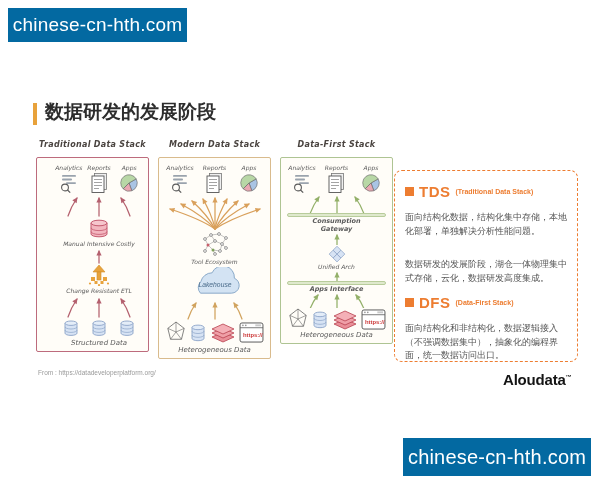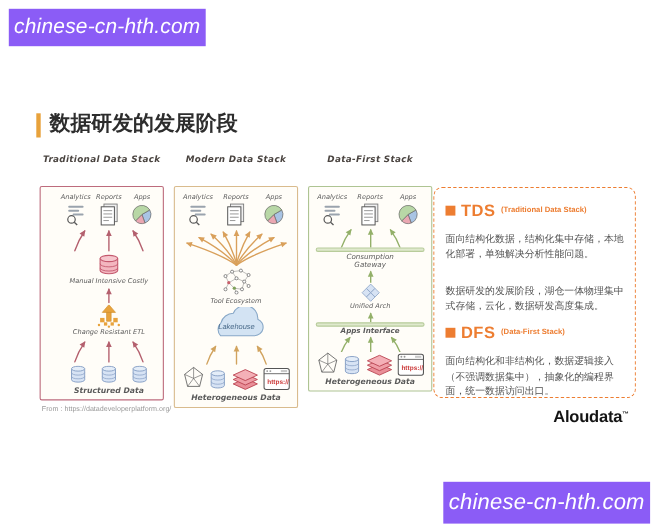"chinese-cn-hth.com" .banner { background: #8b5cf6 -> #0369a1; font-style: italic -> none }
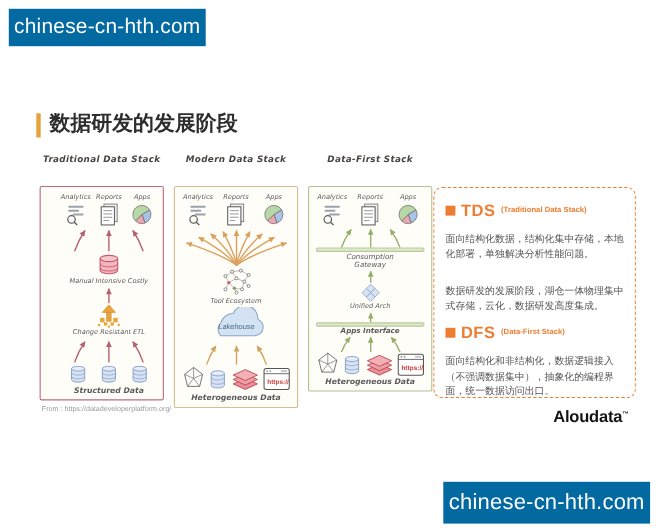"Traditional Data Stack" .col-header { margin-bottom: 20px -> 8px }
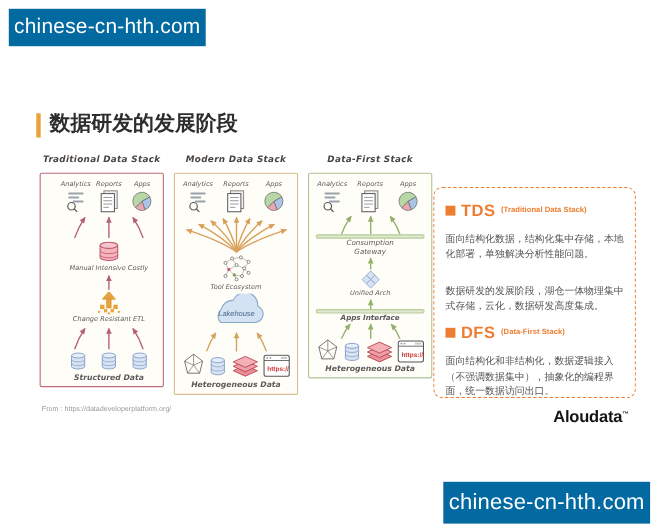"Consumption Gateway" div.mini-label { font-weight: normal -> bold }
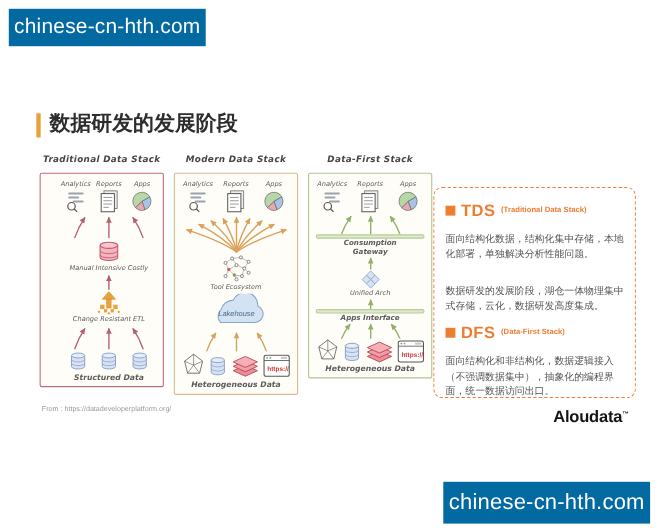"Heterogeneous Data" .bottom-label { font-weight: bold -> normal }
